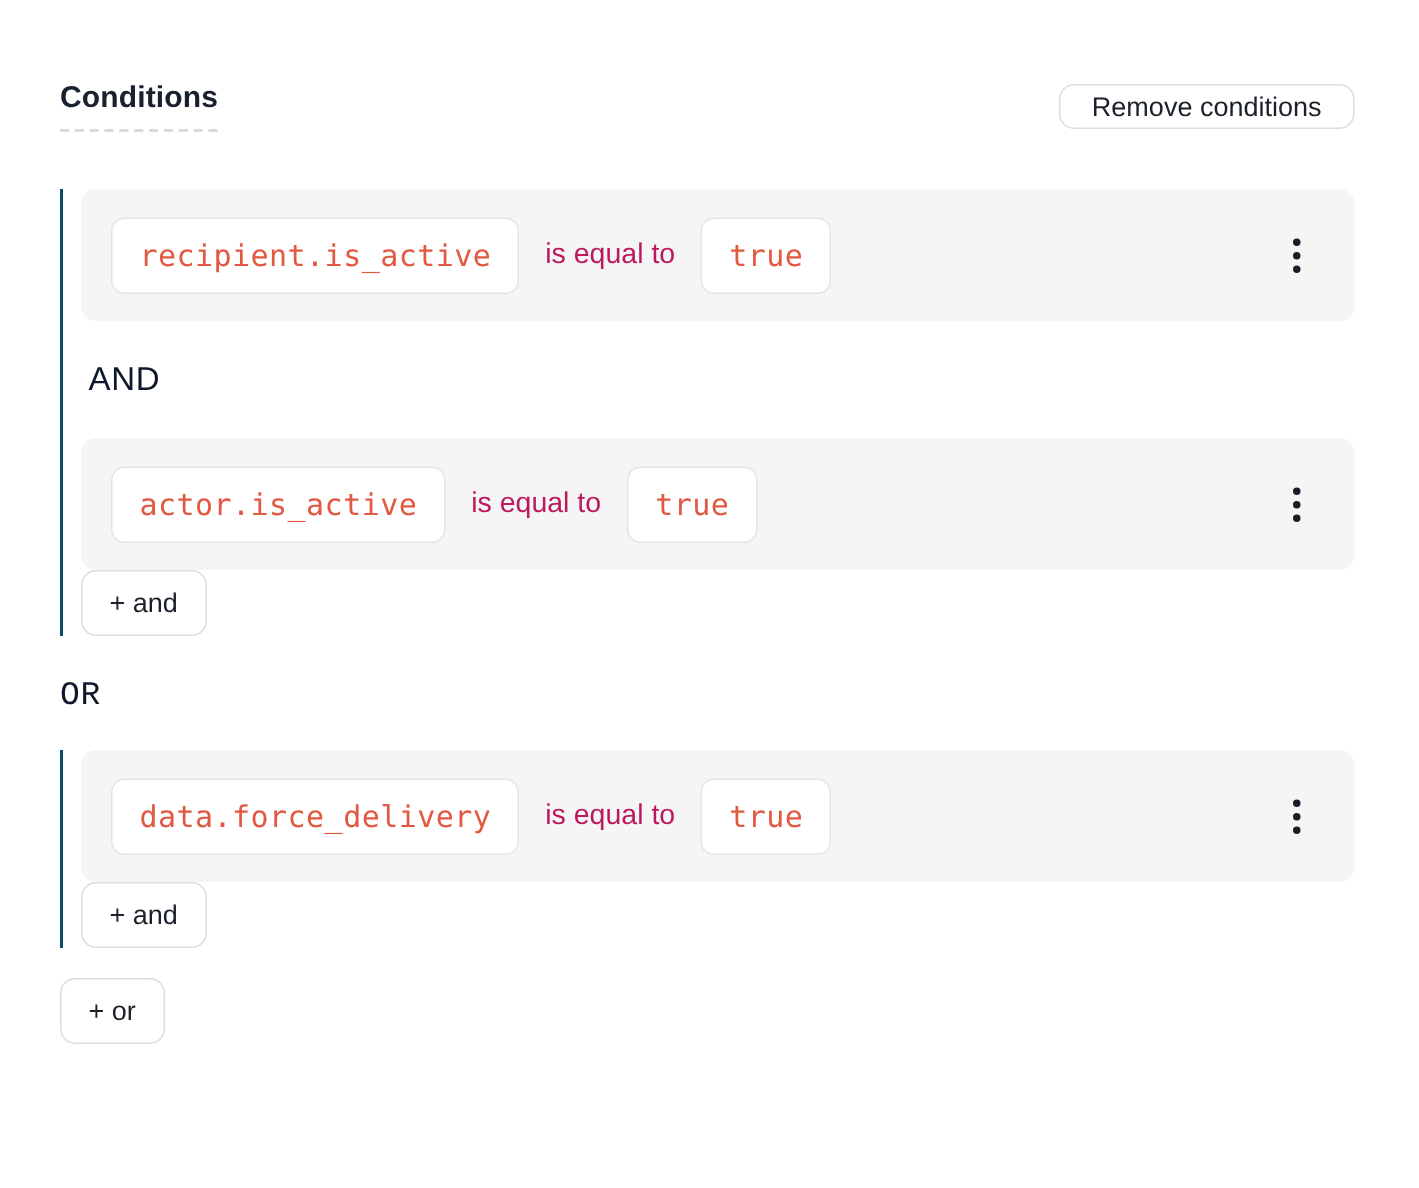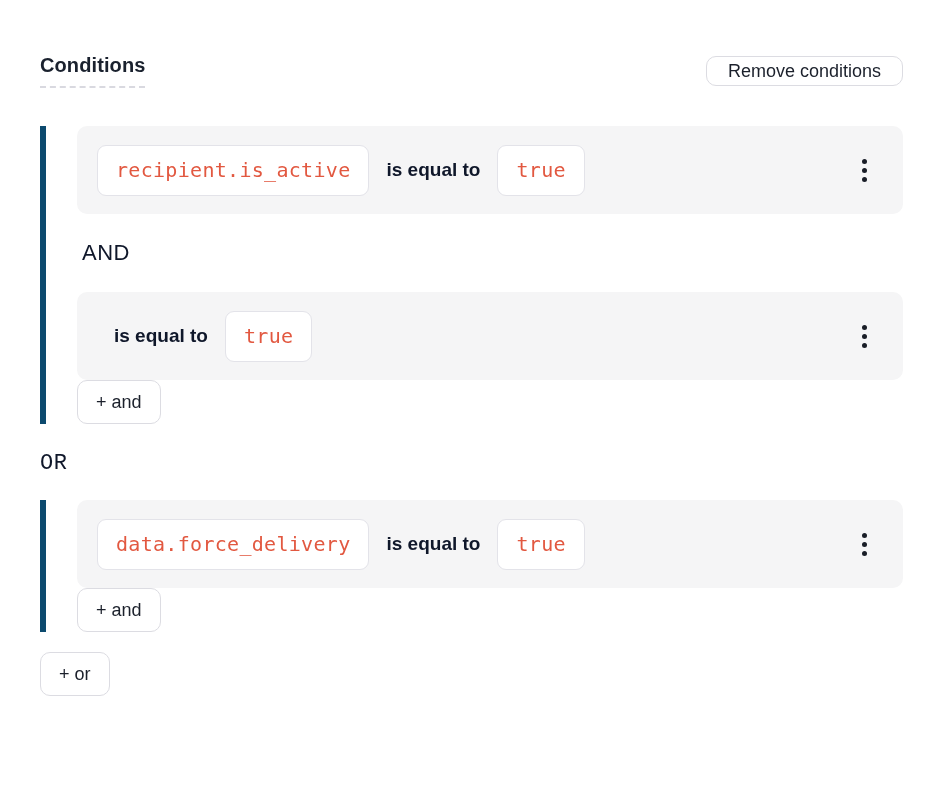"recipient.is_active" .group { border-left: 6px solid #0c4a6e -> 2px solid #0c4a6e; padding-left: 31px -> 12px }
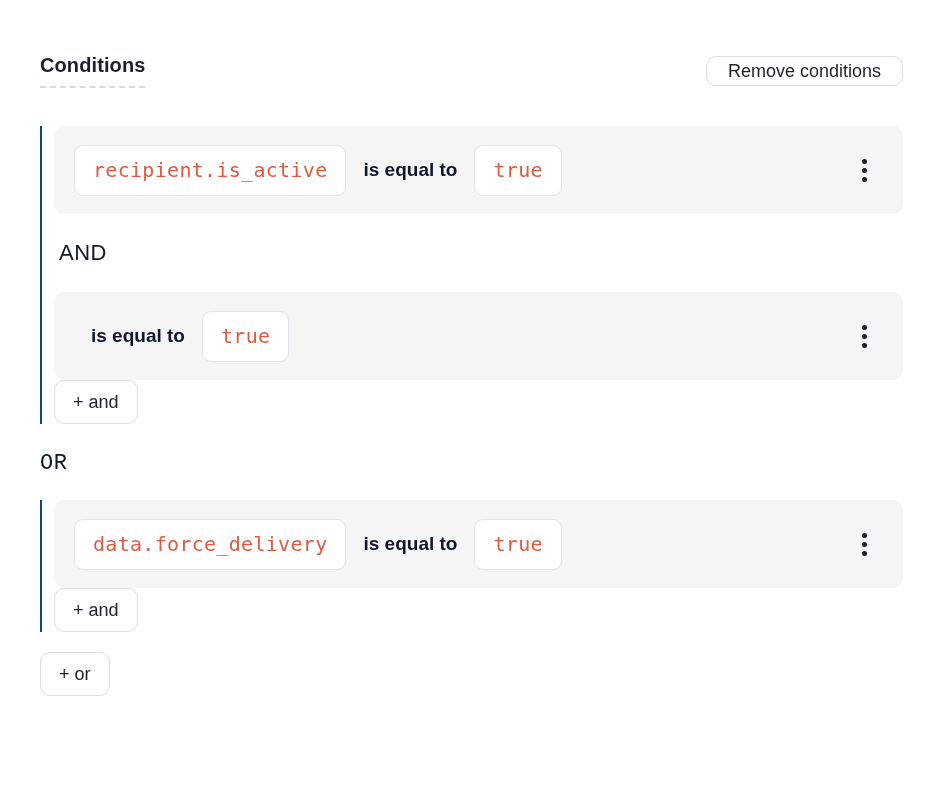"is equal to" .operator { color: #0f172a -> #be185d; font-weight: 700 -> 400 }
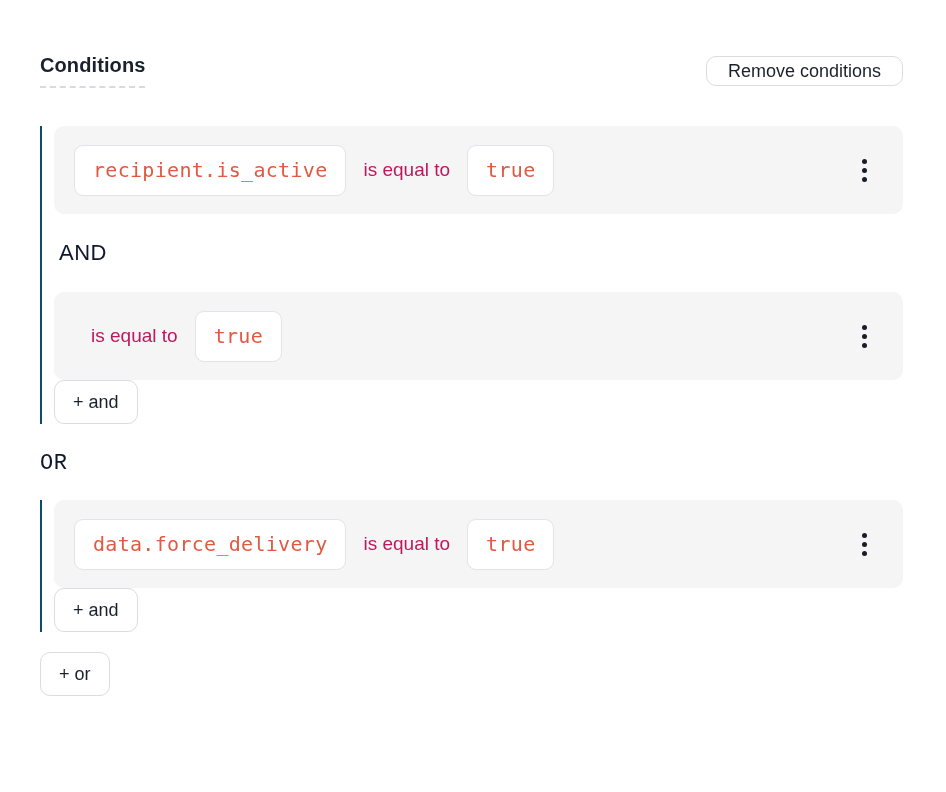"actor.is_active" span.chip { html: none -> <span>actor.is_active</span> }
